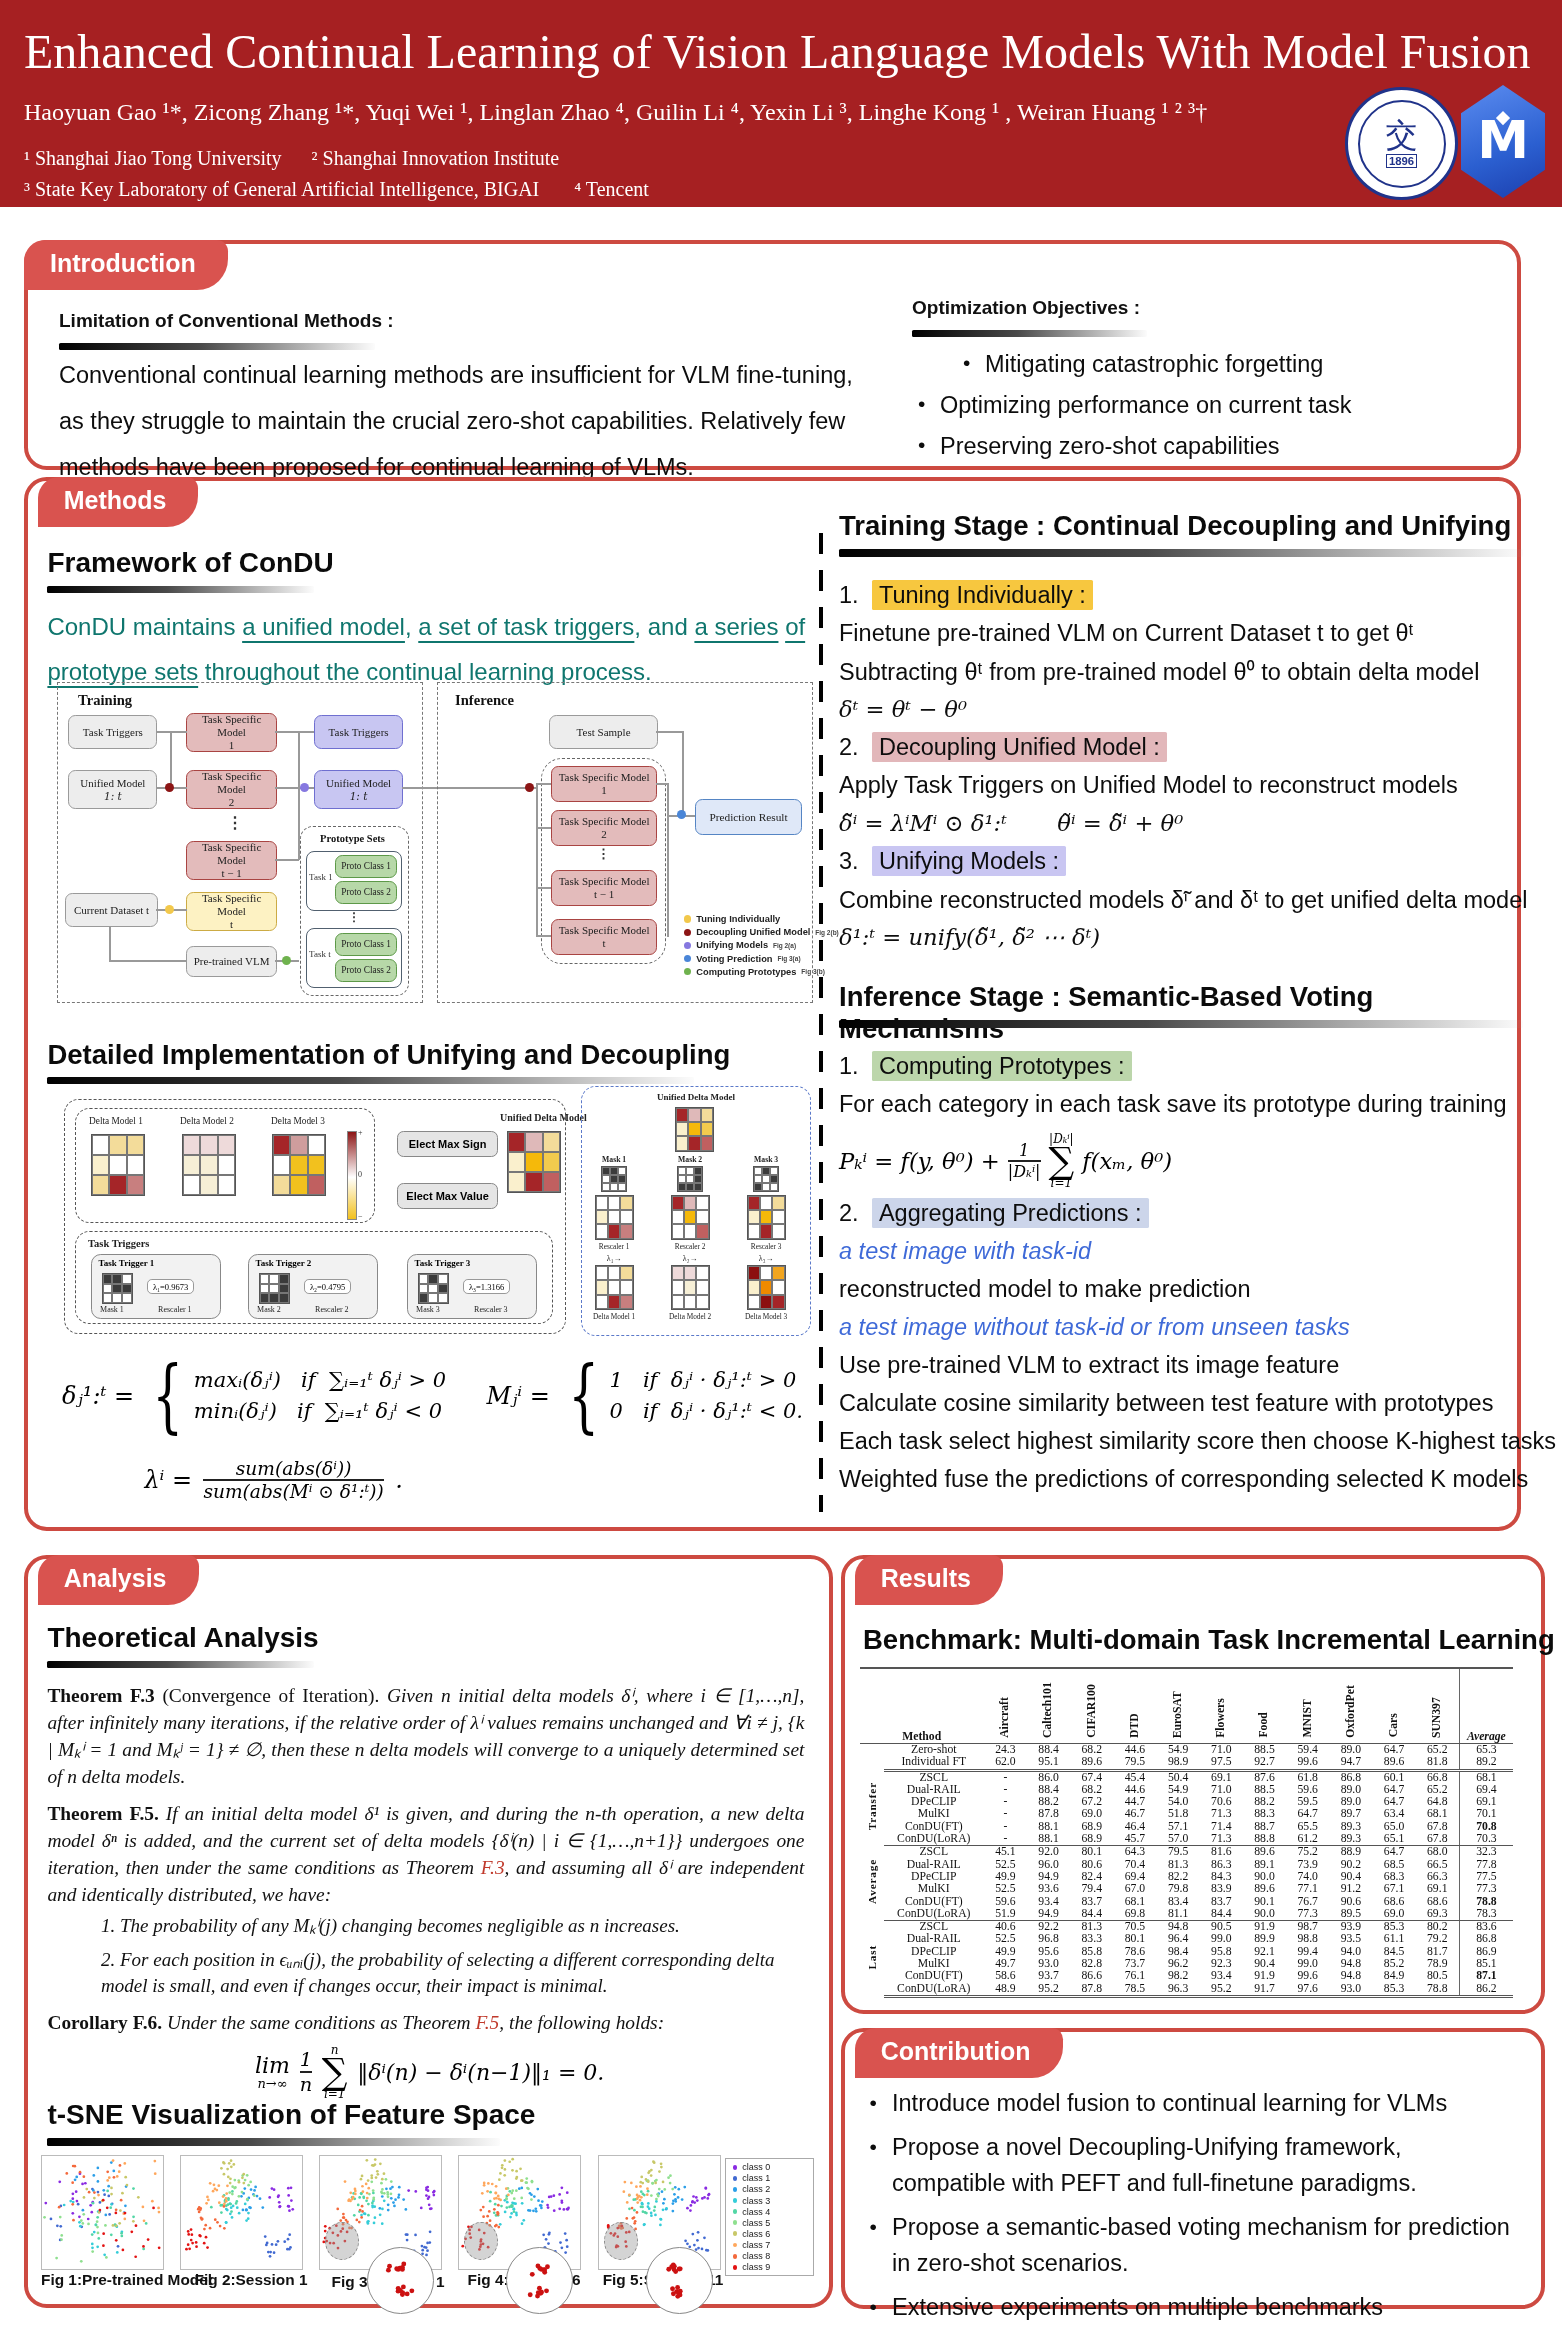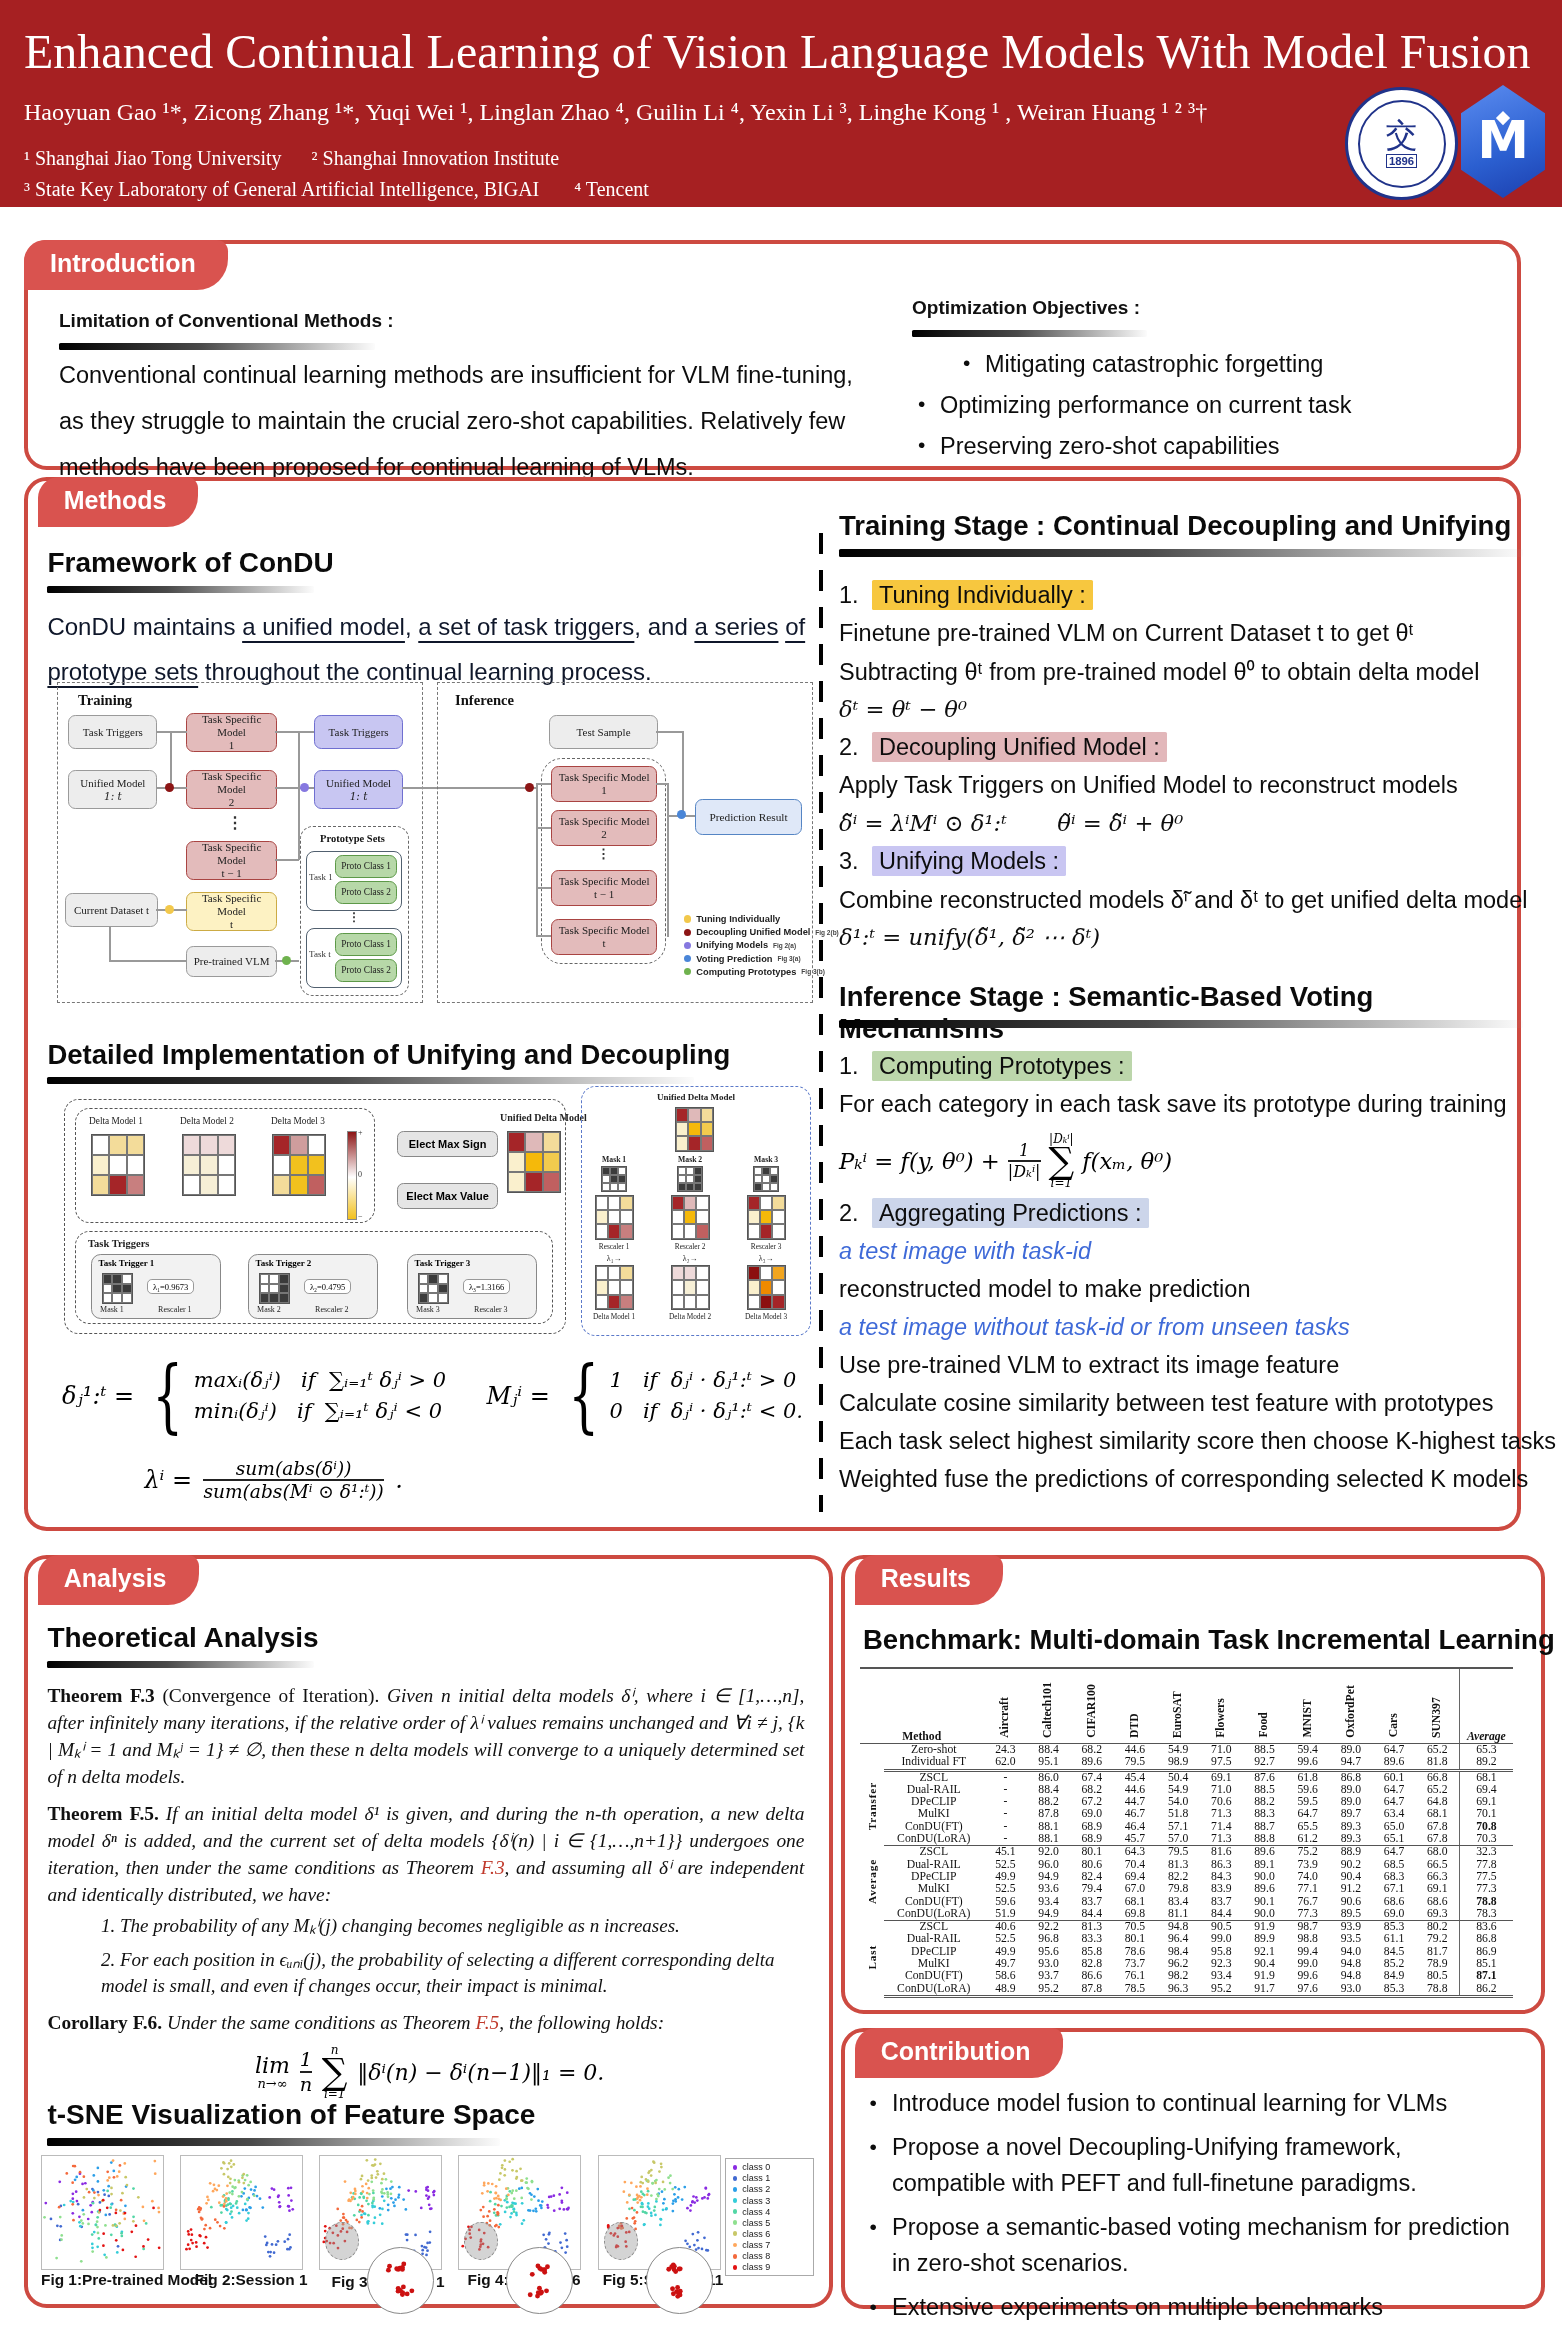"ConDU maintains a unified model," .desc { color: #0f172a -> #0f766e }
